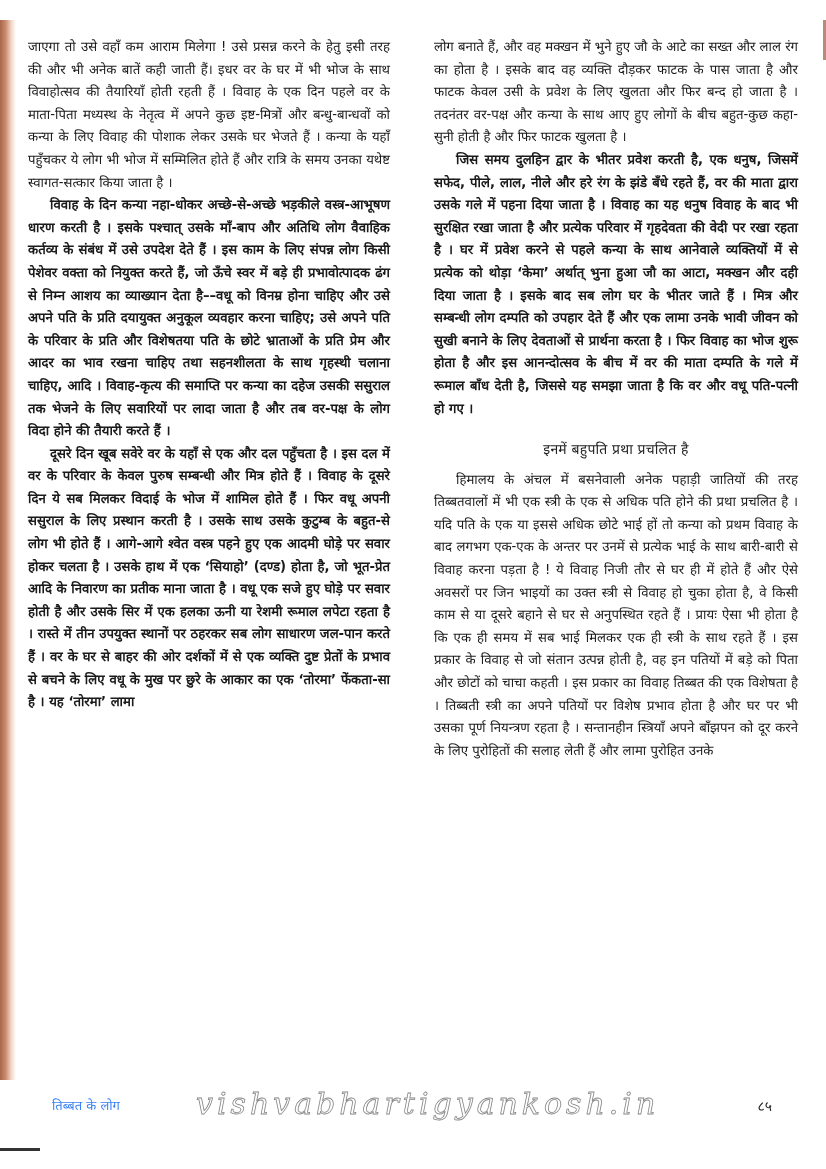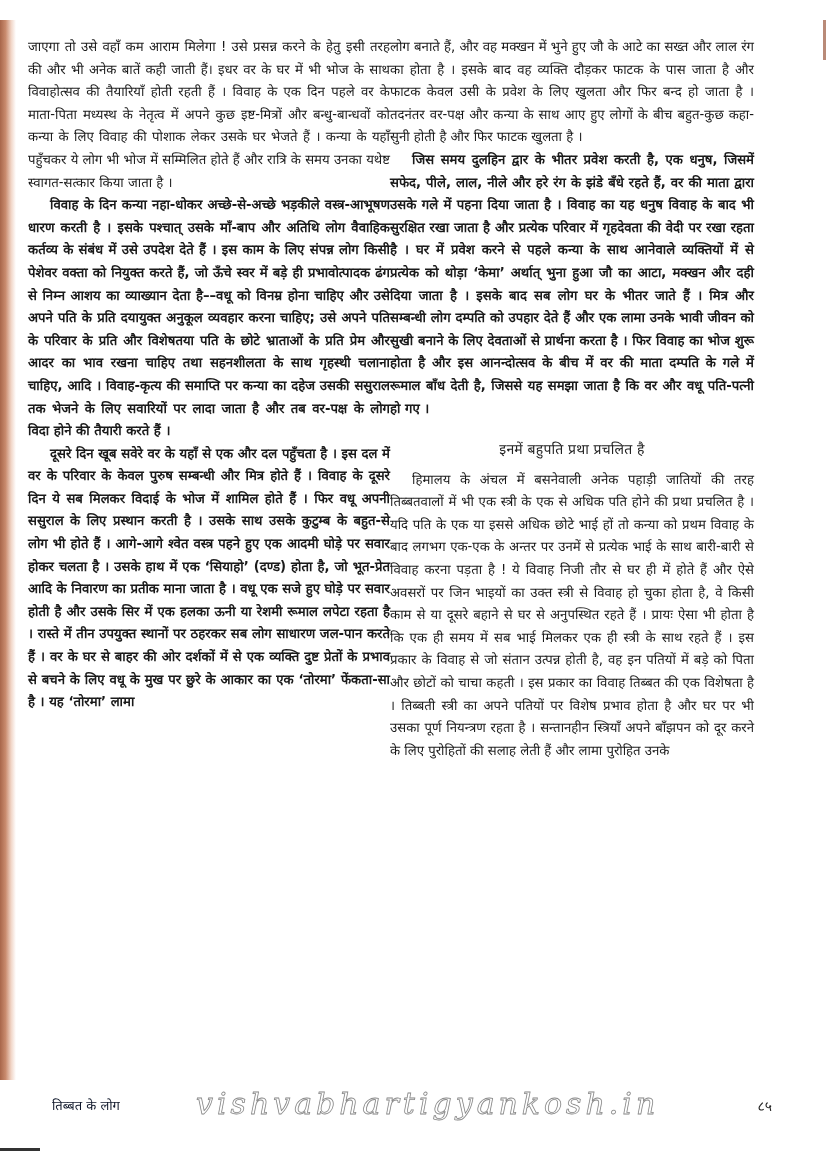"जाएगा तो उसे वहाँ कम" .page { justify-content: flex-start -> space-between }
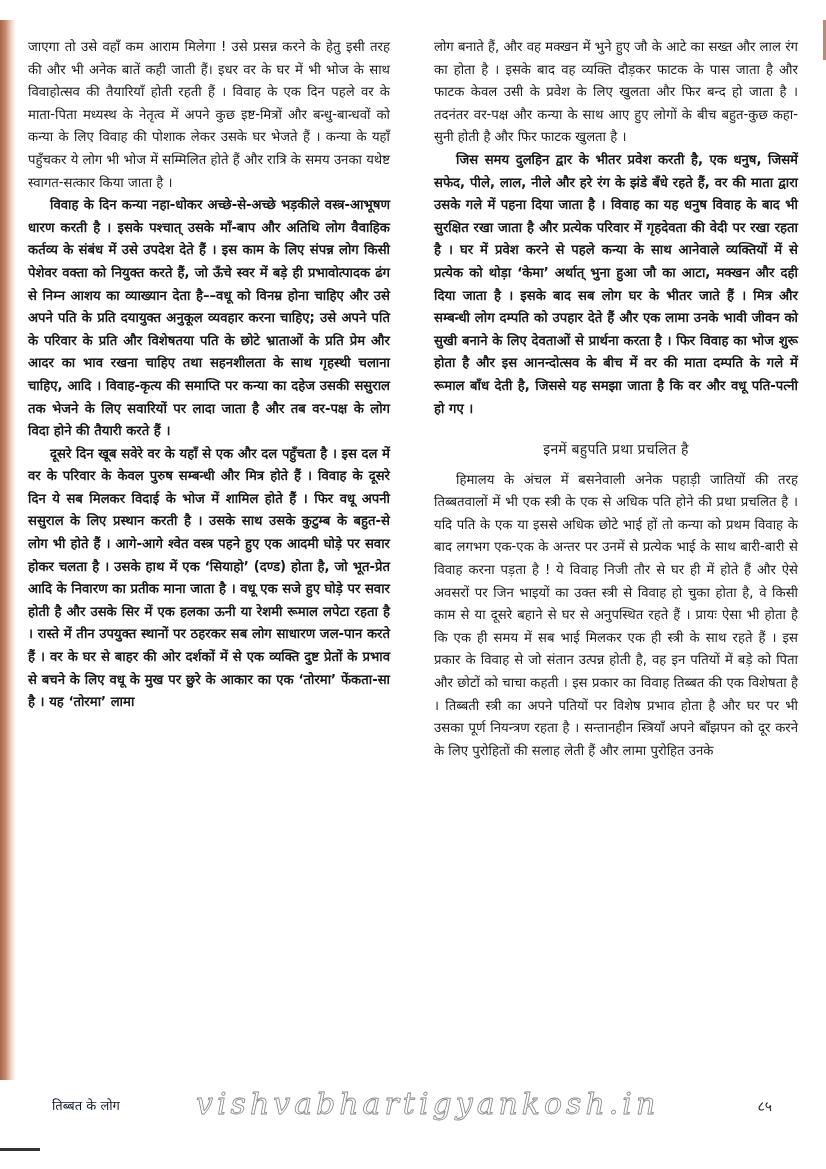"तिब्बत के लोग" .running-title { color: #0f172a -> #3b82f6 }
